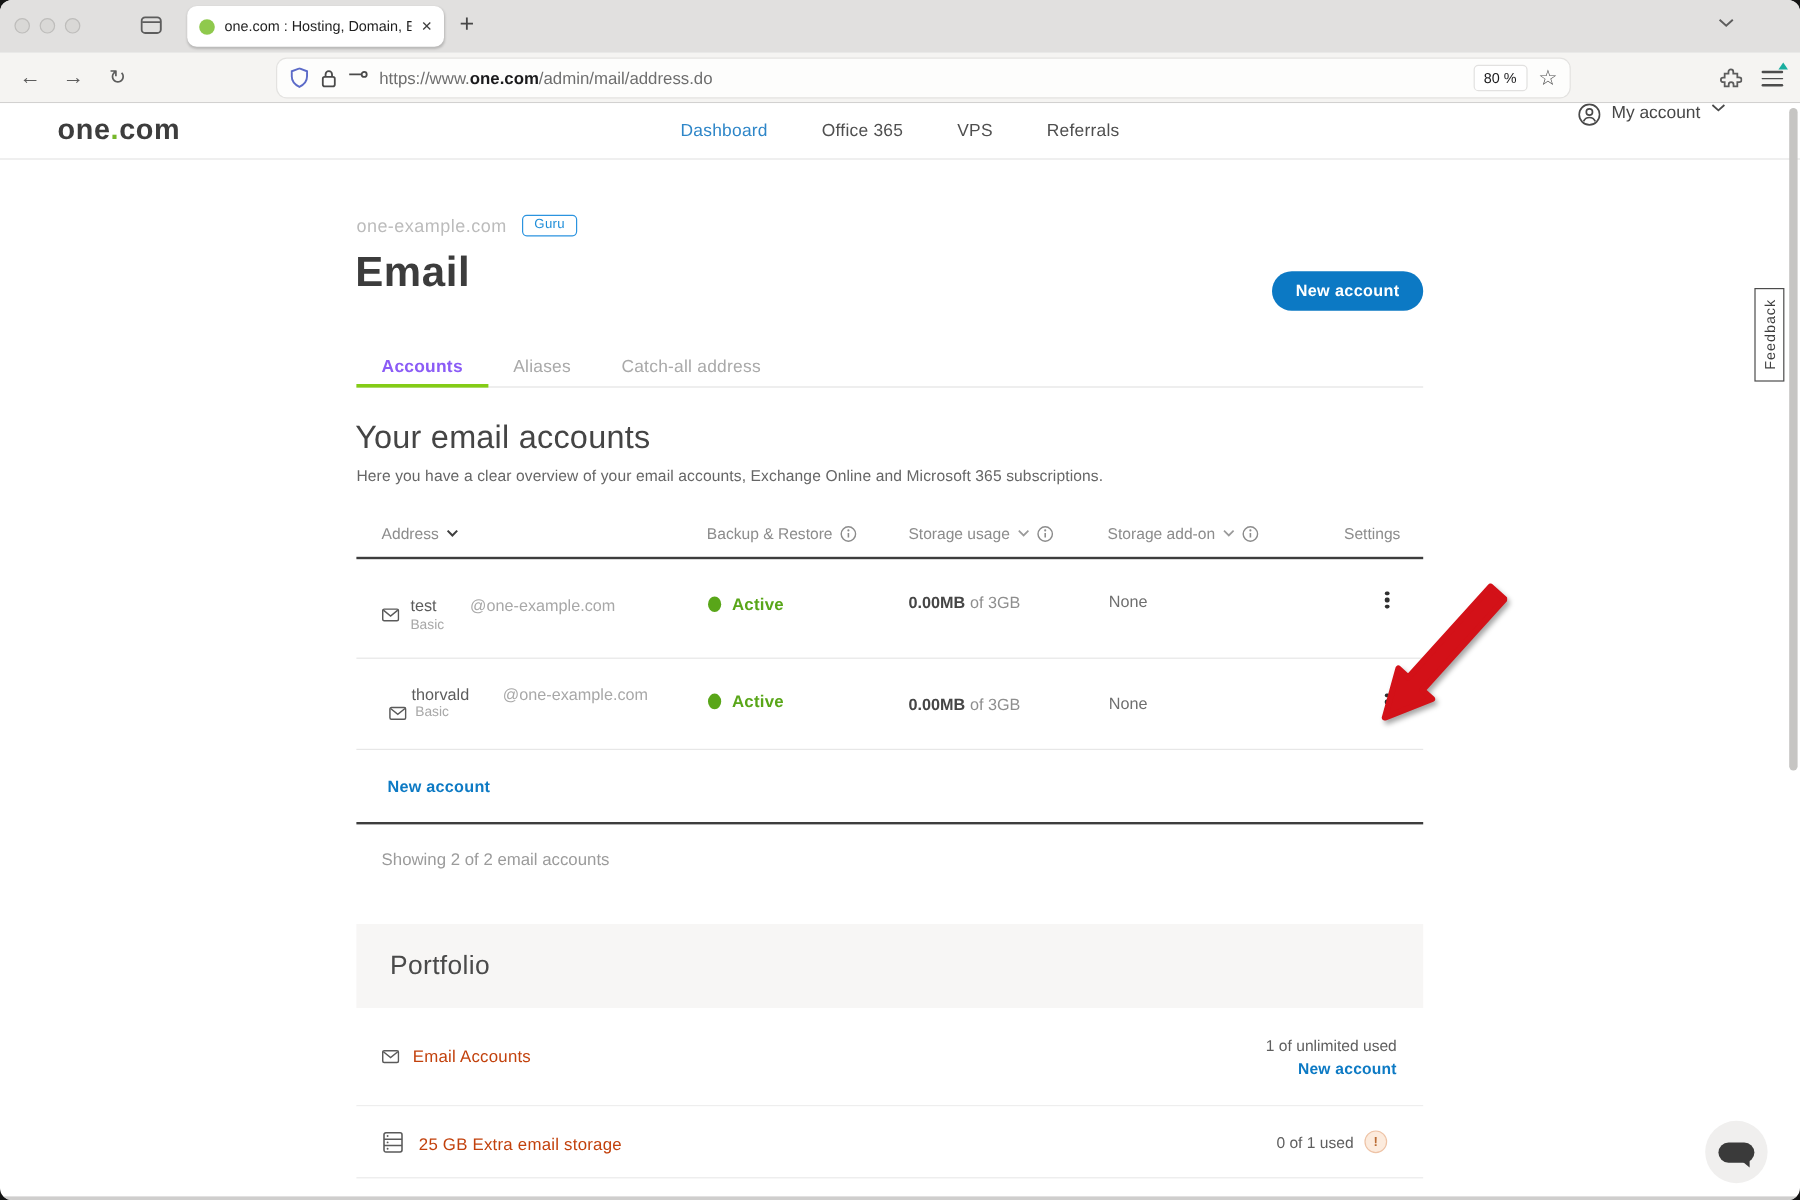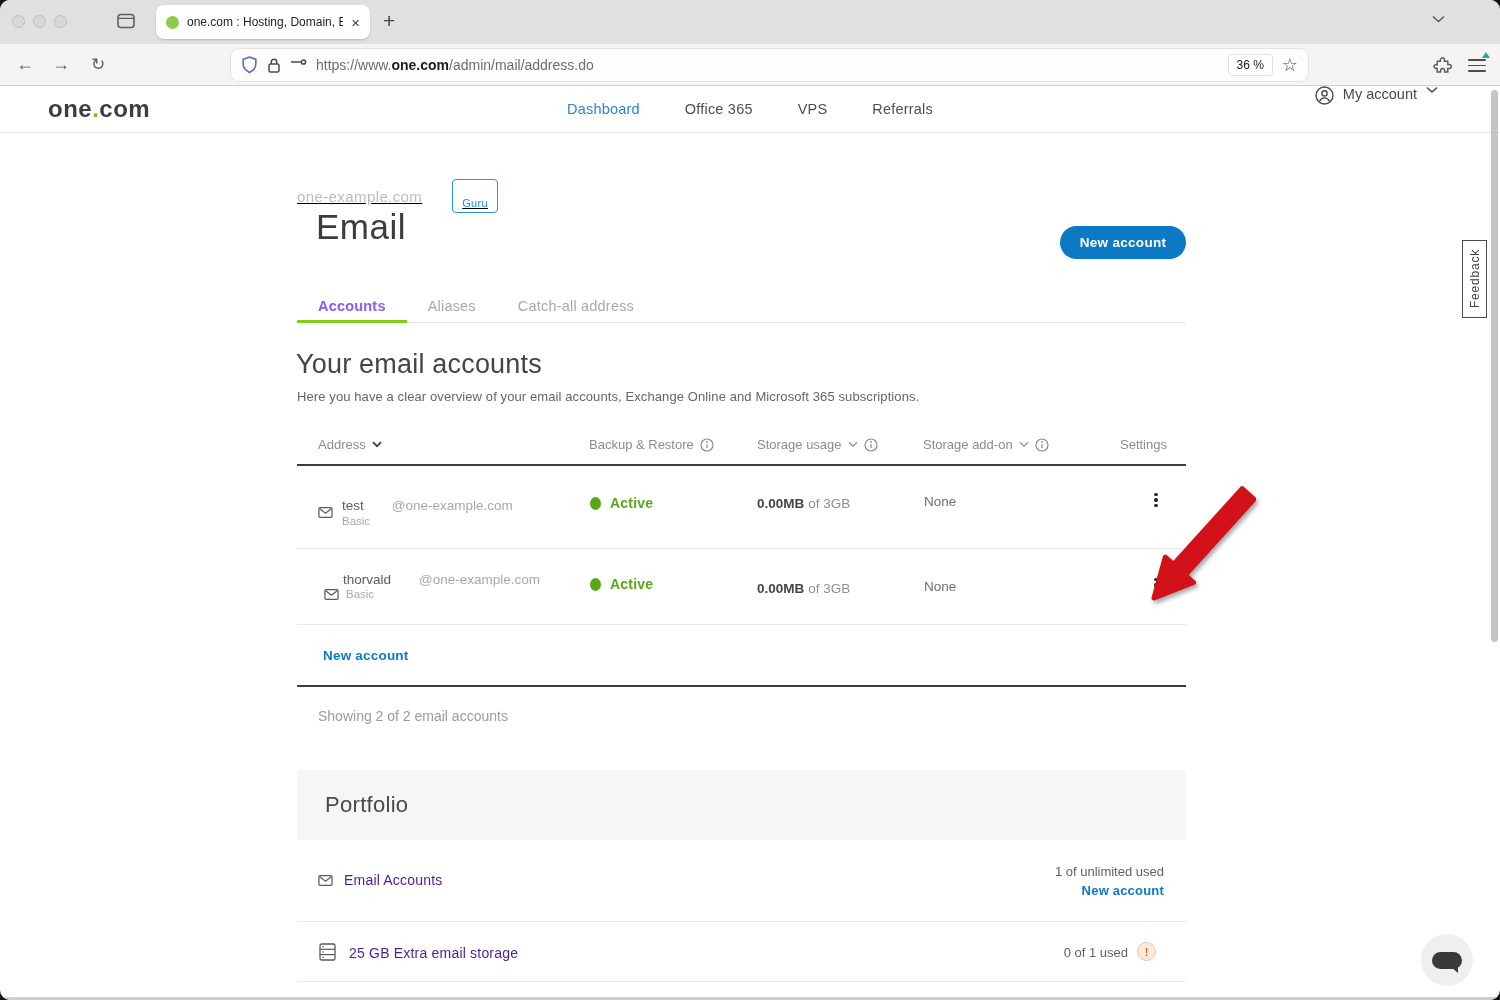"36 %" span.zoom-badge { text: 36 -> 80 }
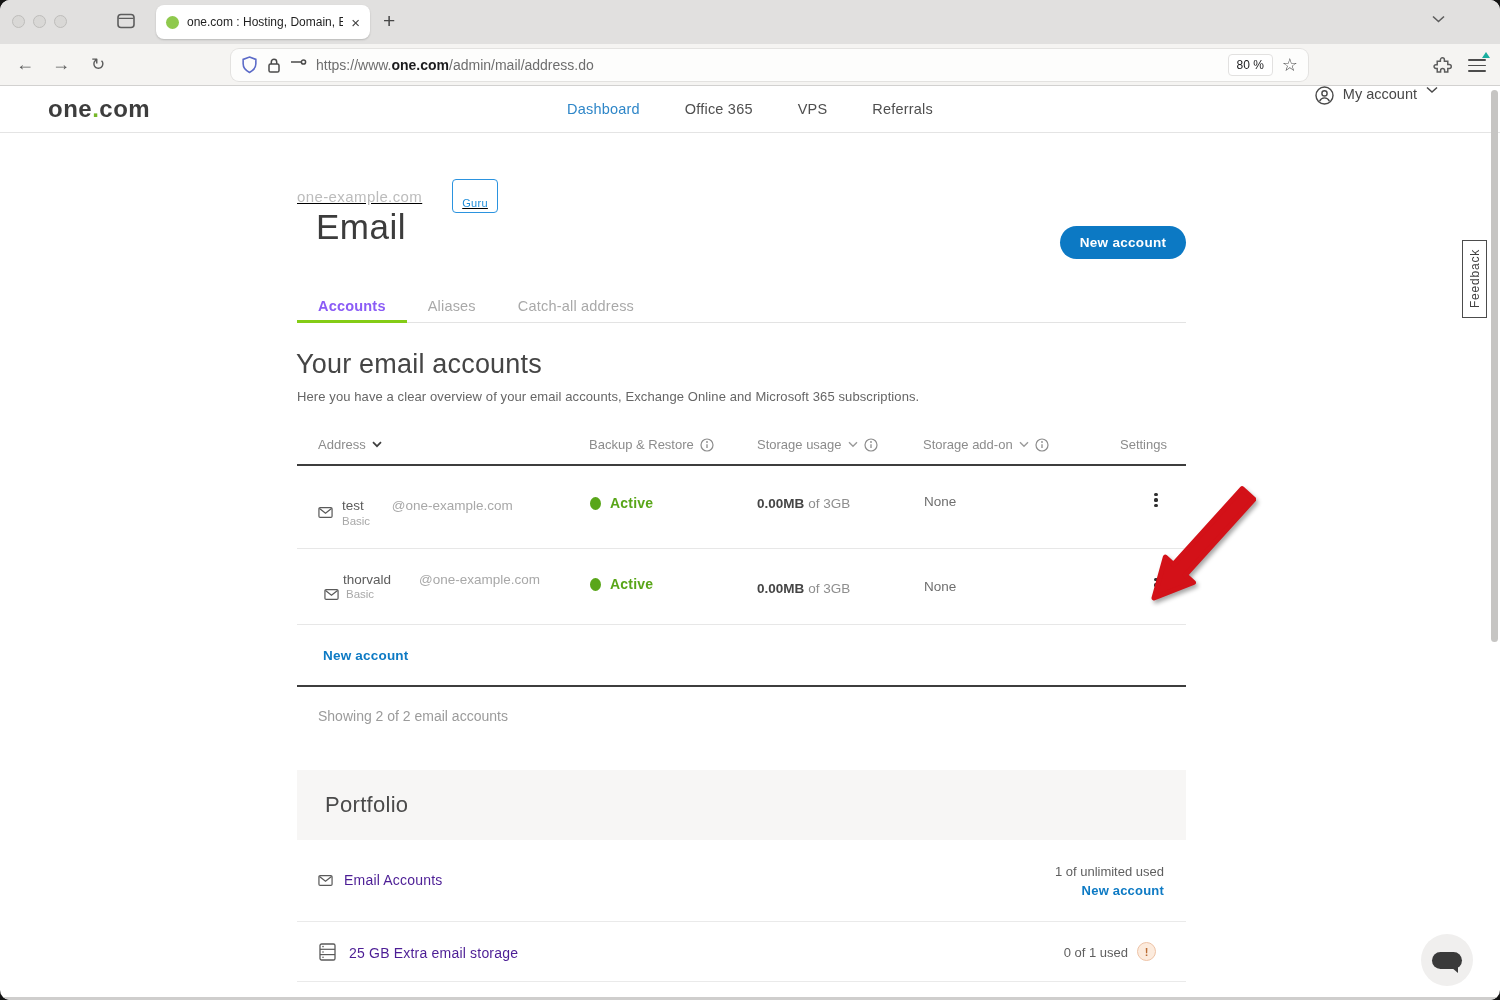"one-example.com" .domain-line { gap: 30px -> 13px; text-decoration: underline -> none }
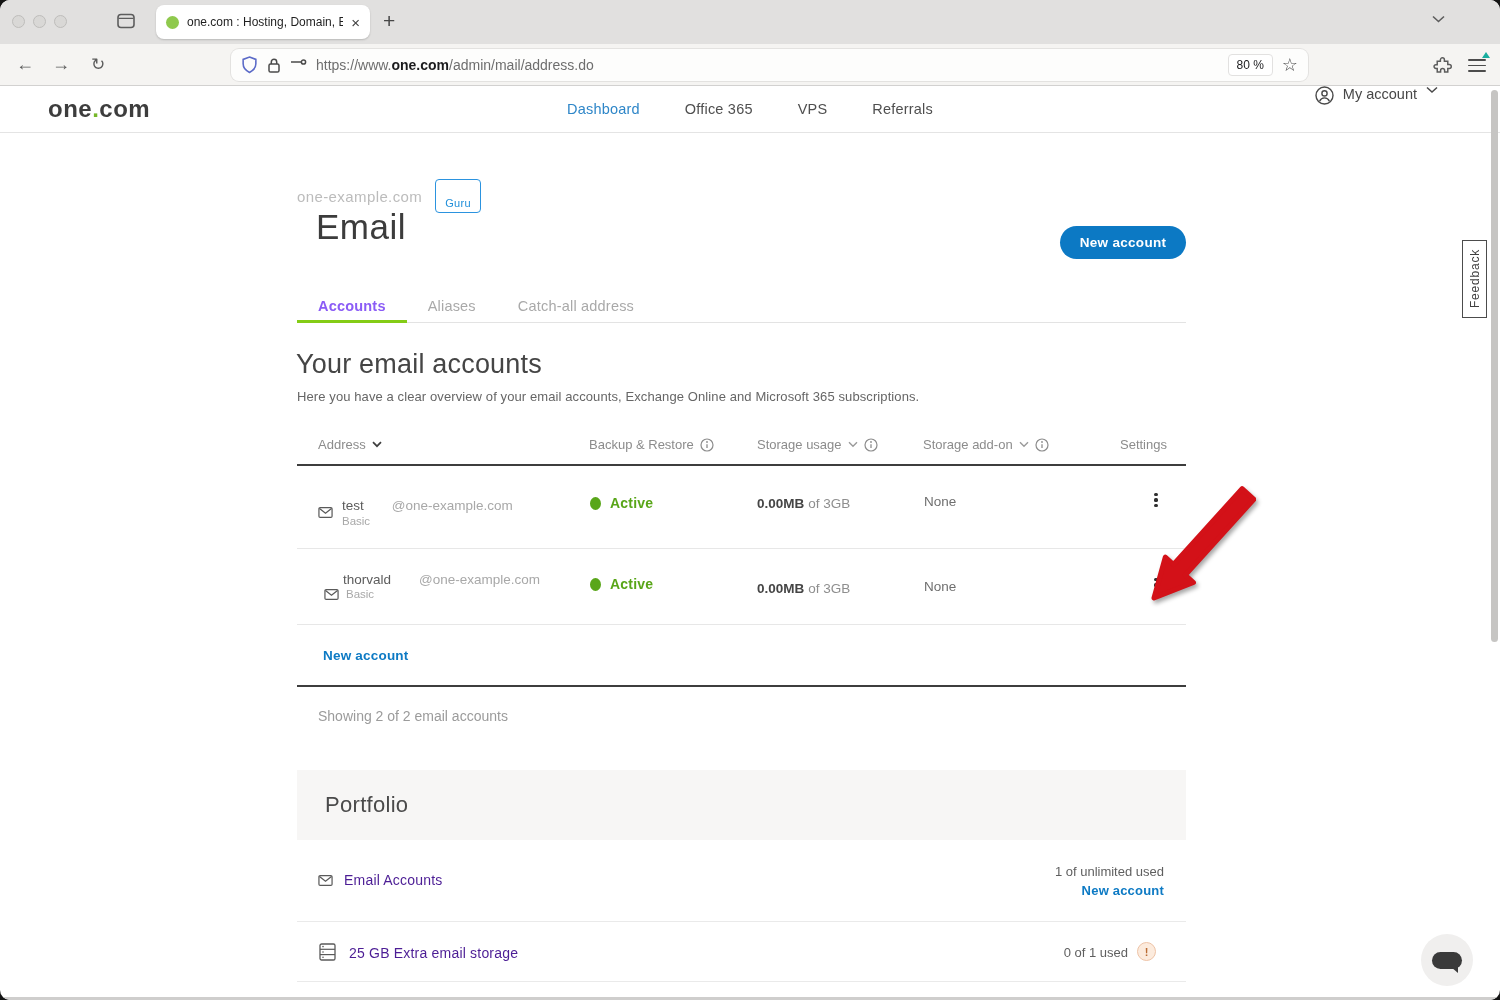"Guru" .plan-badge { padding: 17px 9px 3px -> 1px 9px 3px }
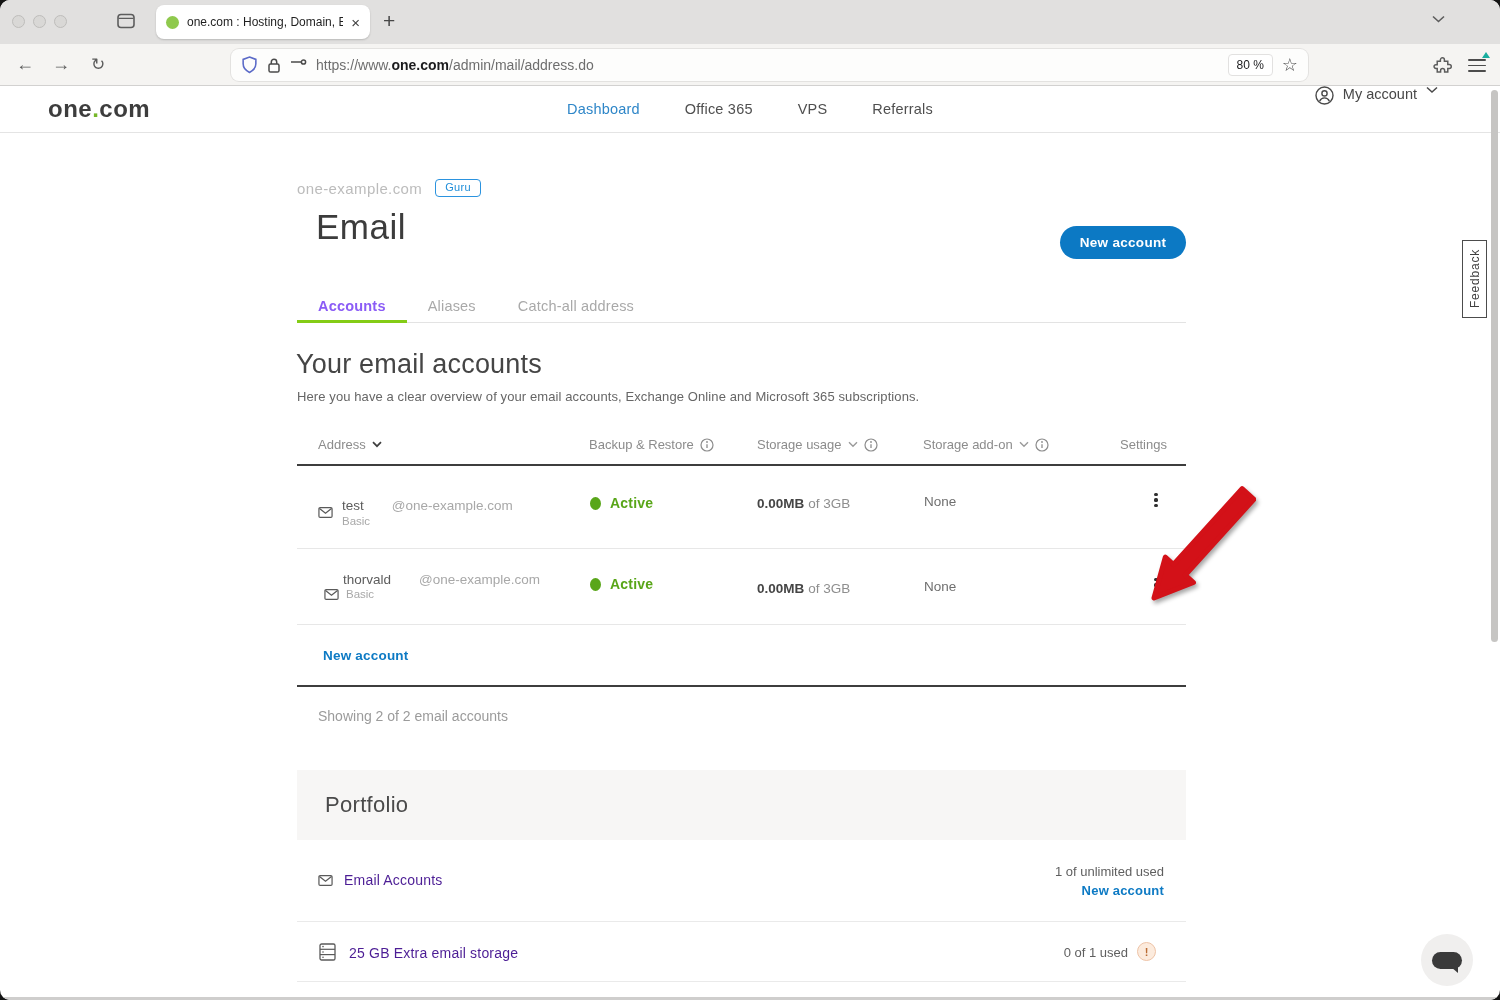"Email" .page-title { font-weight: 400 -> 700; margin-left: 20px -> none }
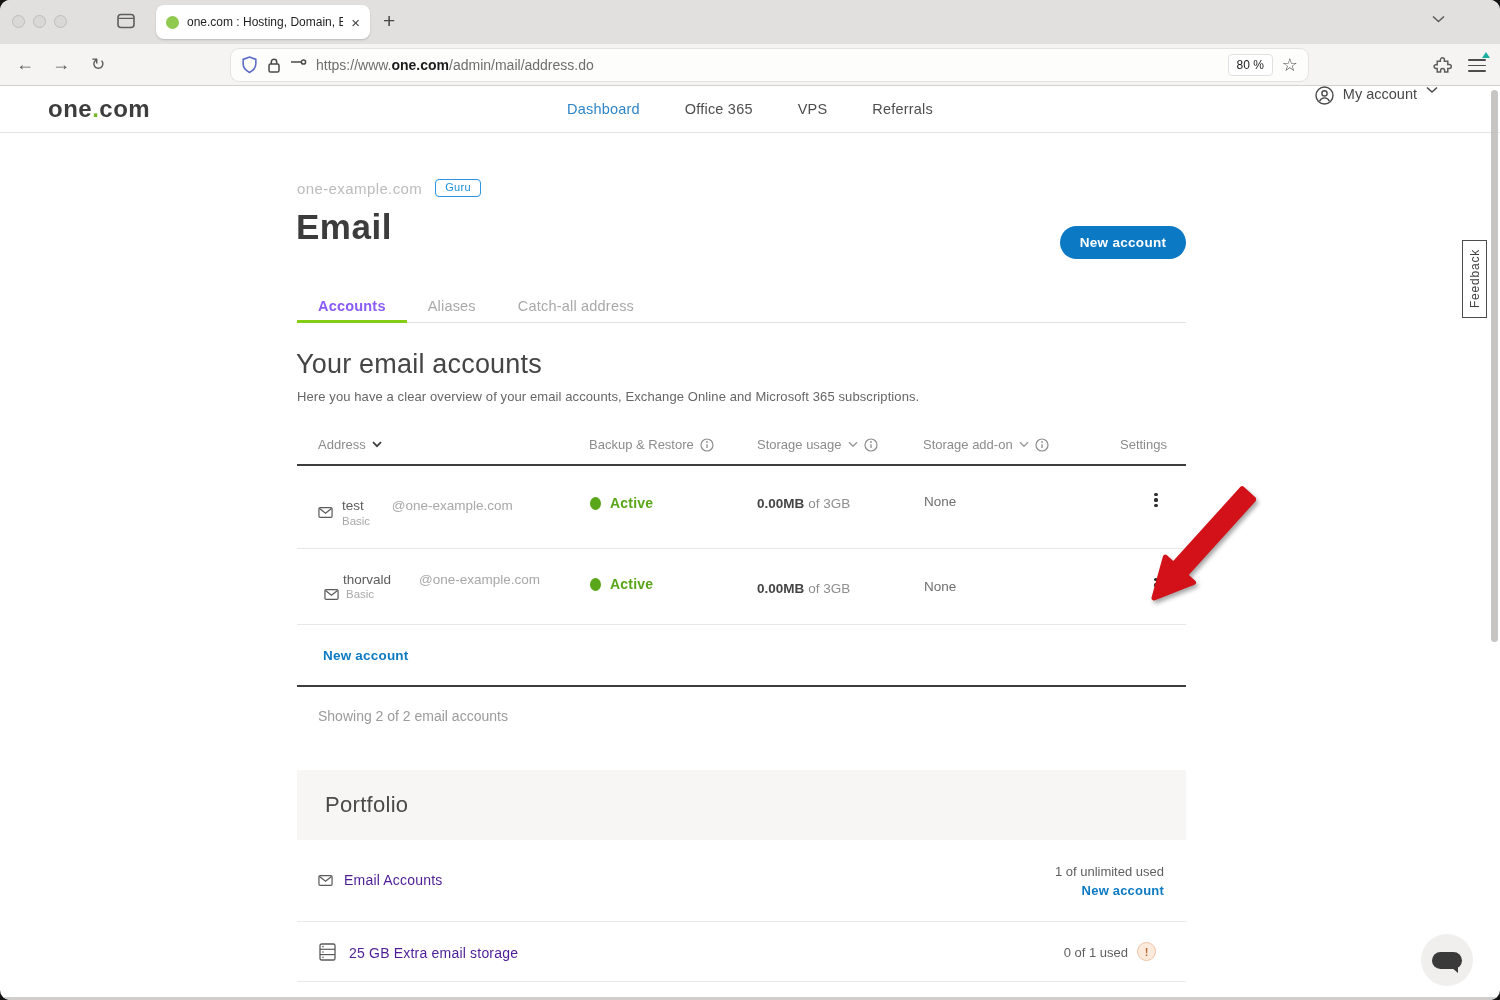"Email Accounts" .p-label { color: #4c1d95 -> #c2410c }
